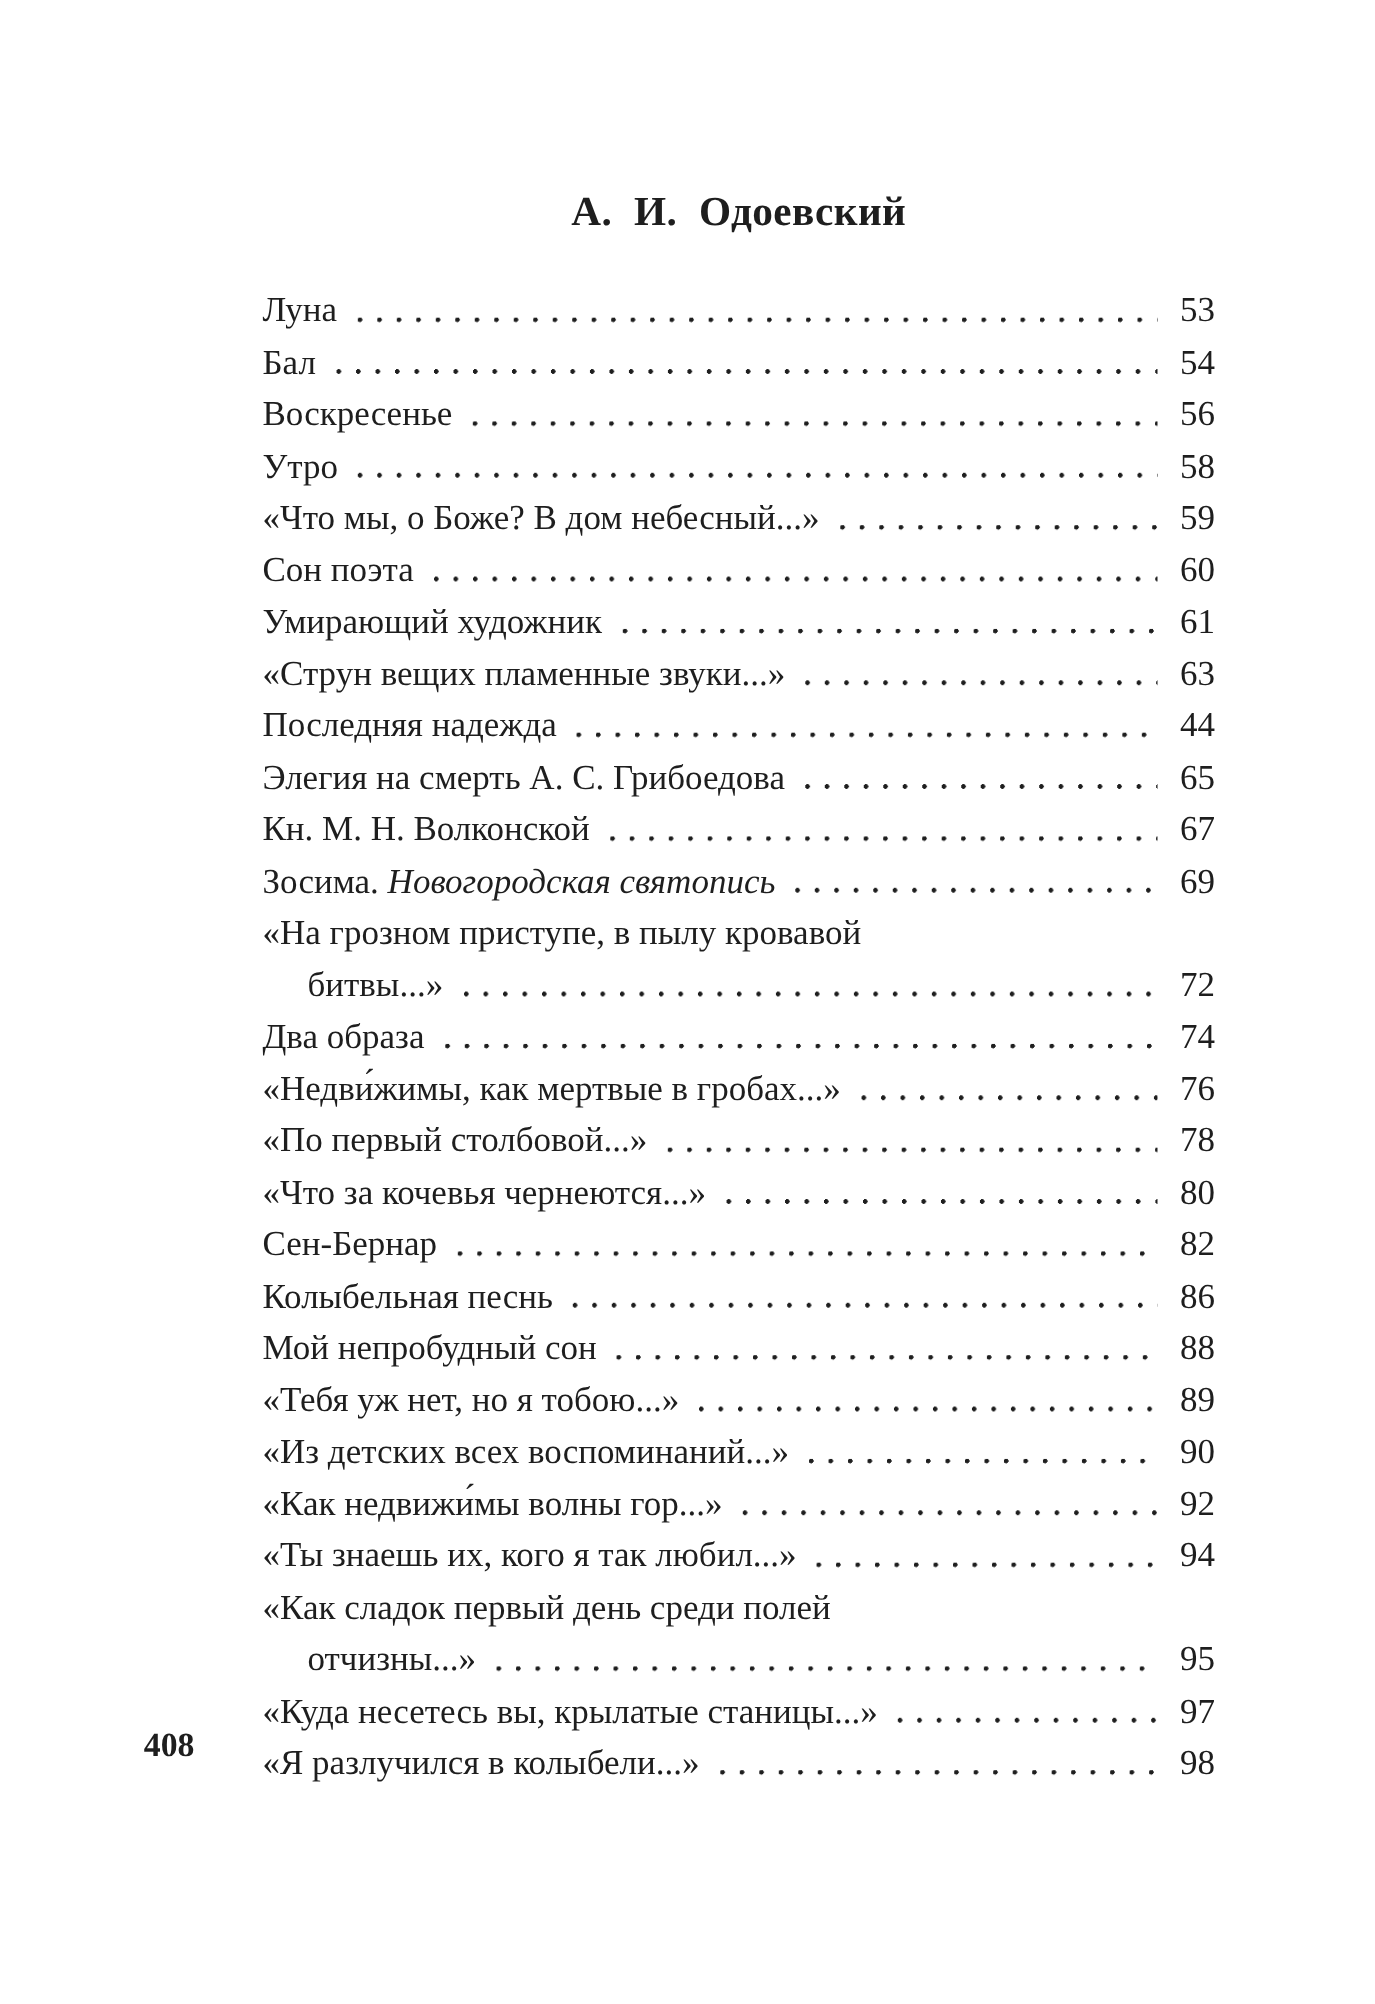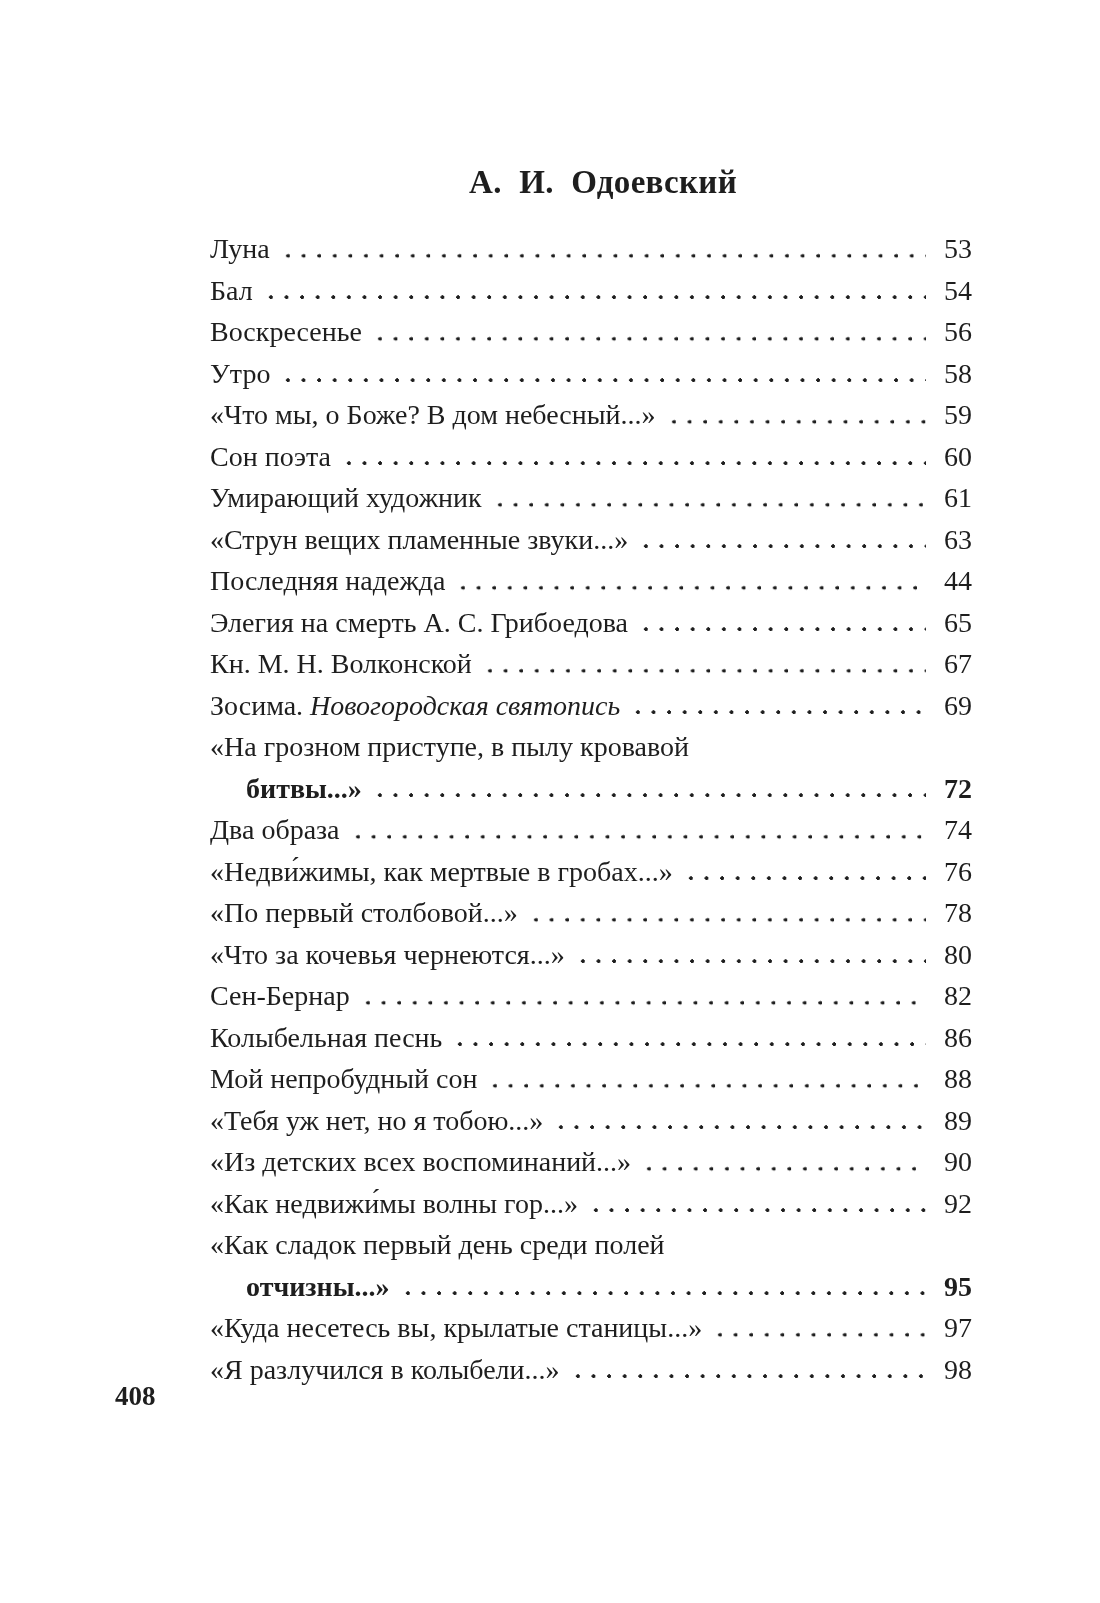"А. И. Одоевский" .toc-heading { margin: 12px -> 0 }
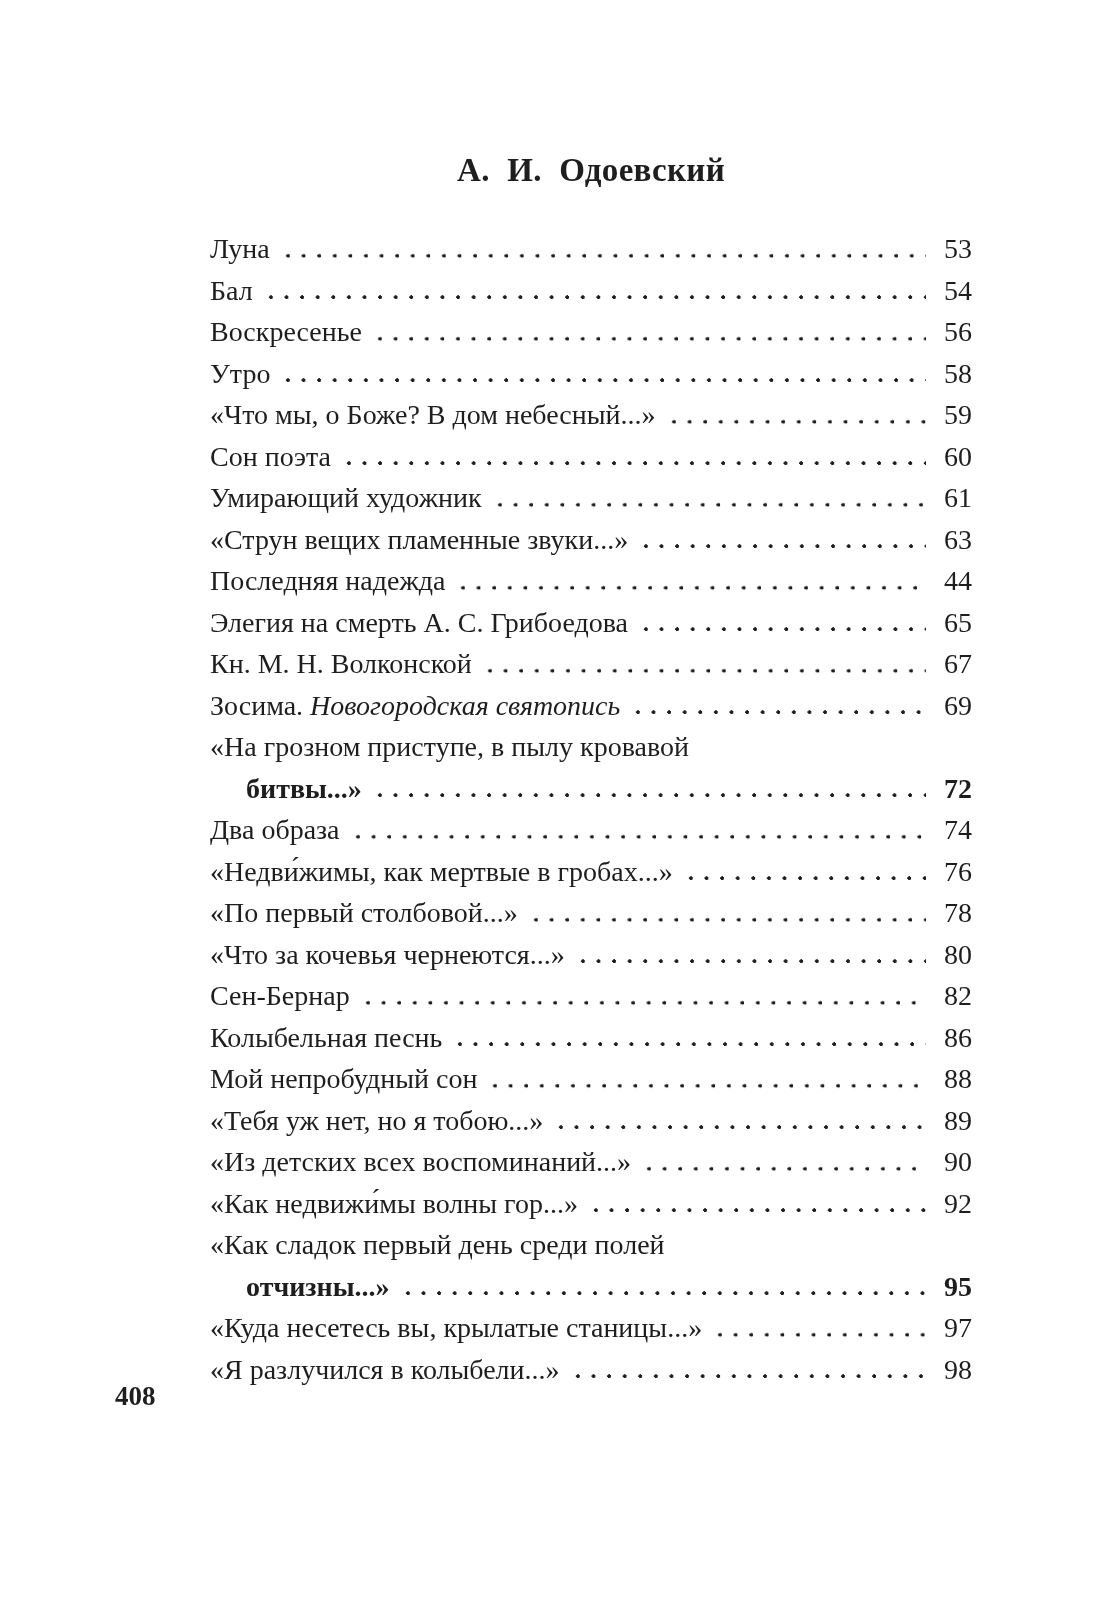"битвы...»" .toc-row.indent { font-weight: bold -> none }
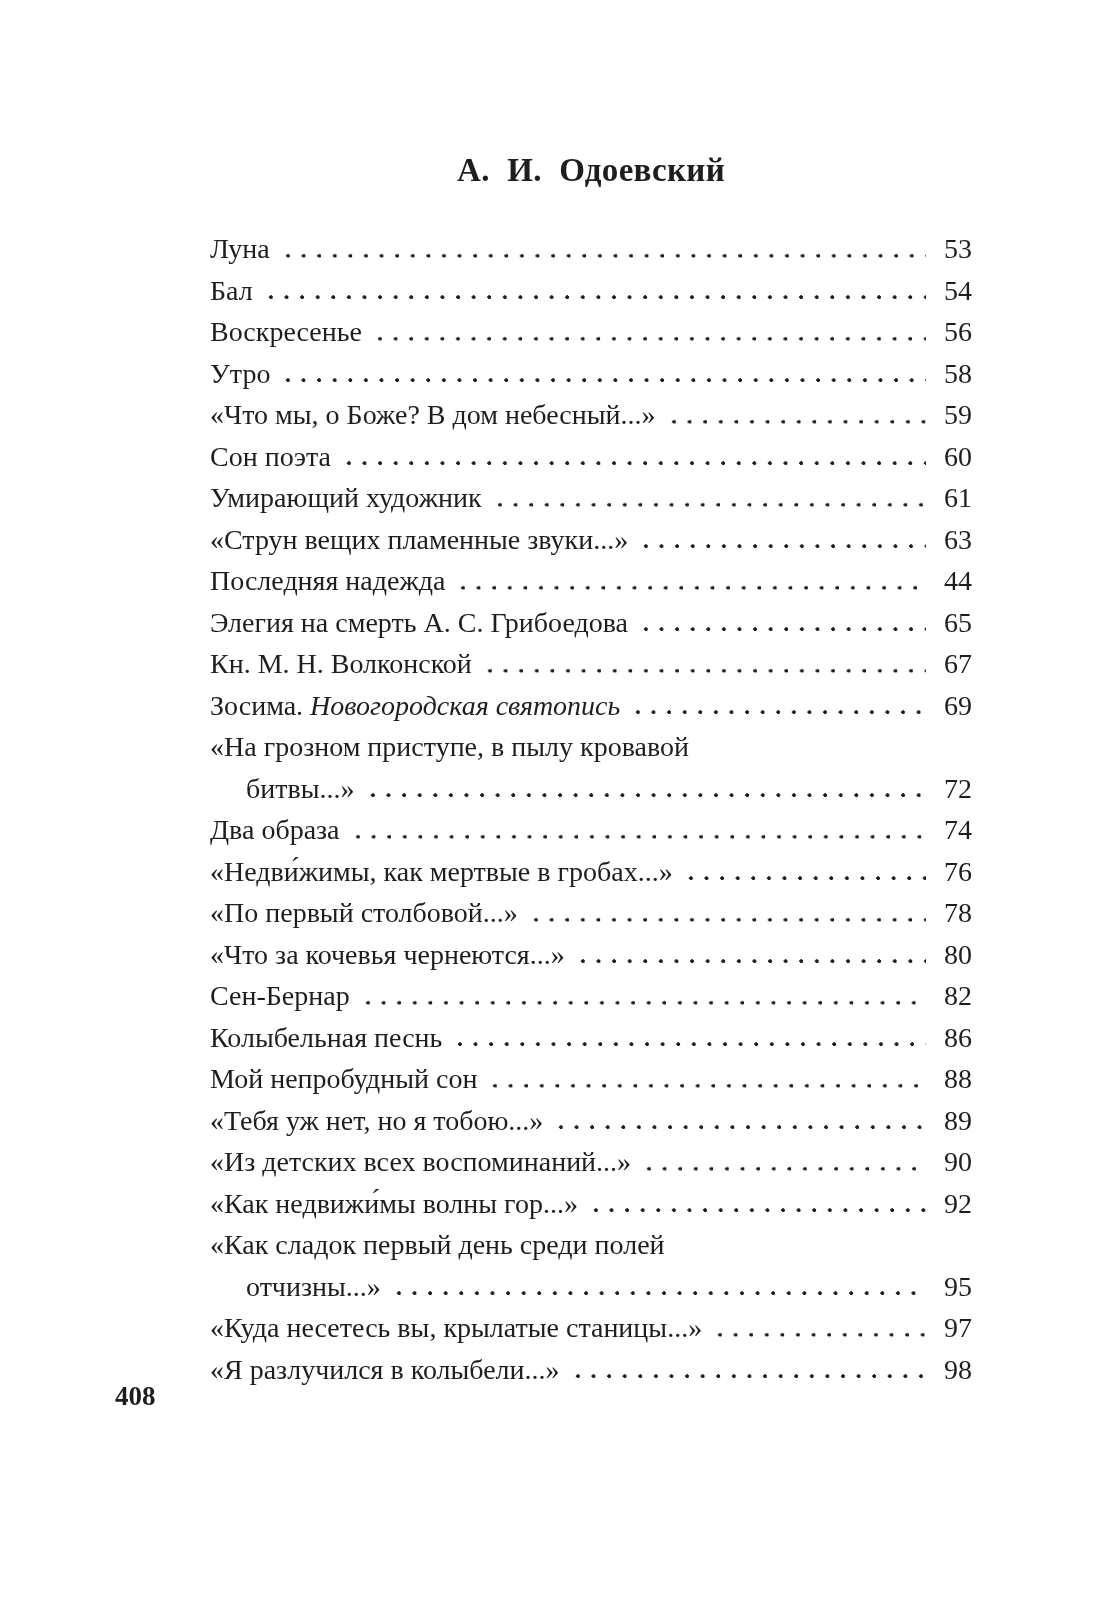"«Ты знаешь их, кого я" div.toc-row { html: none -> <div> <span>«Ты знаешь их, кого я так любил...»</span> <span></span> <span>94</span> </div> }
